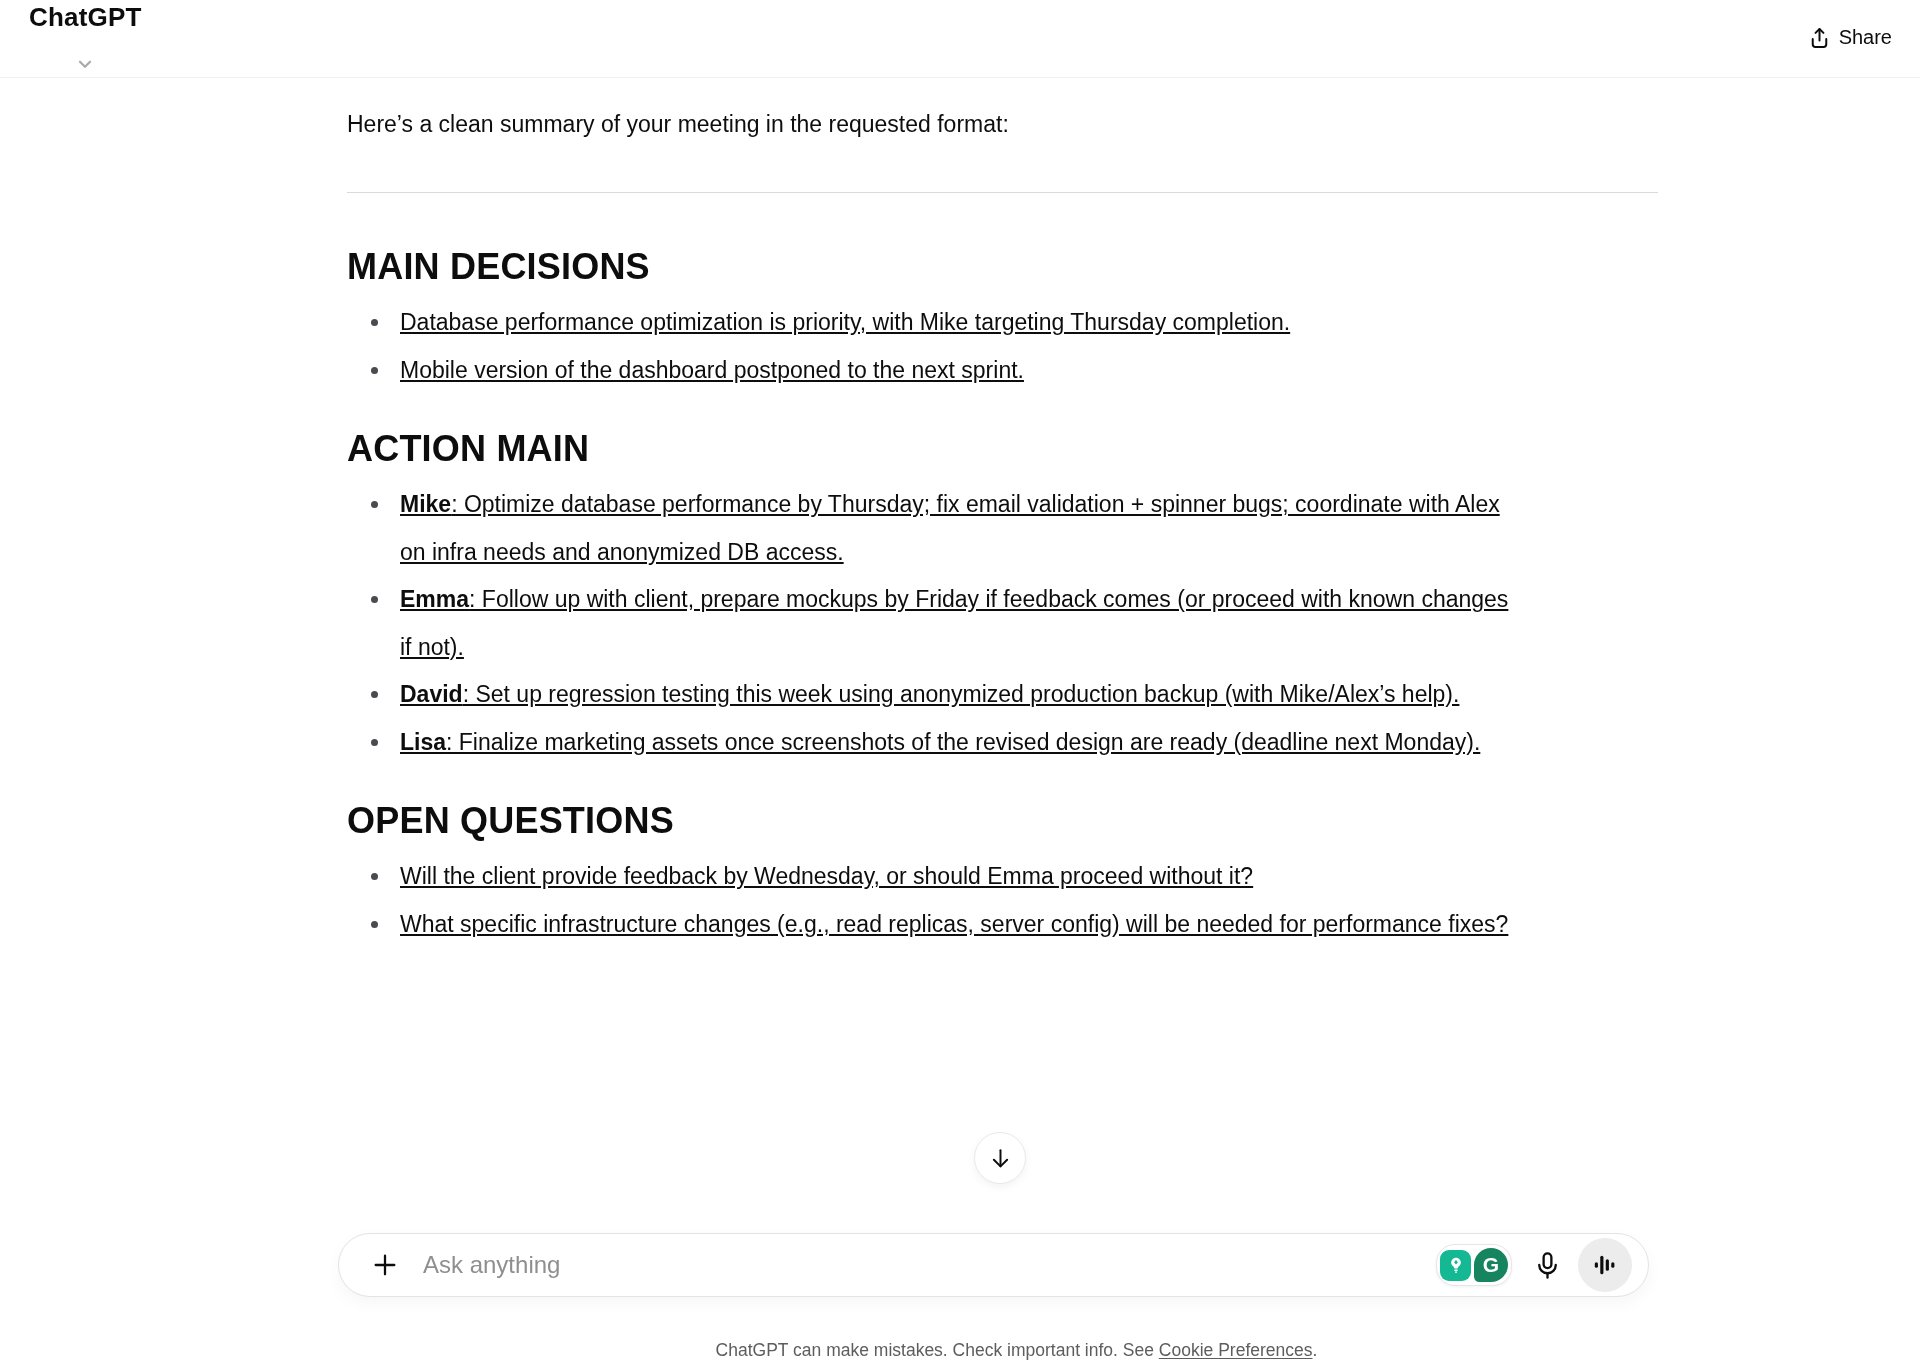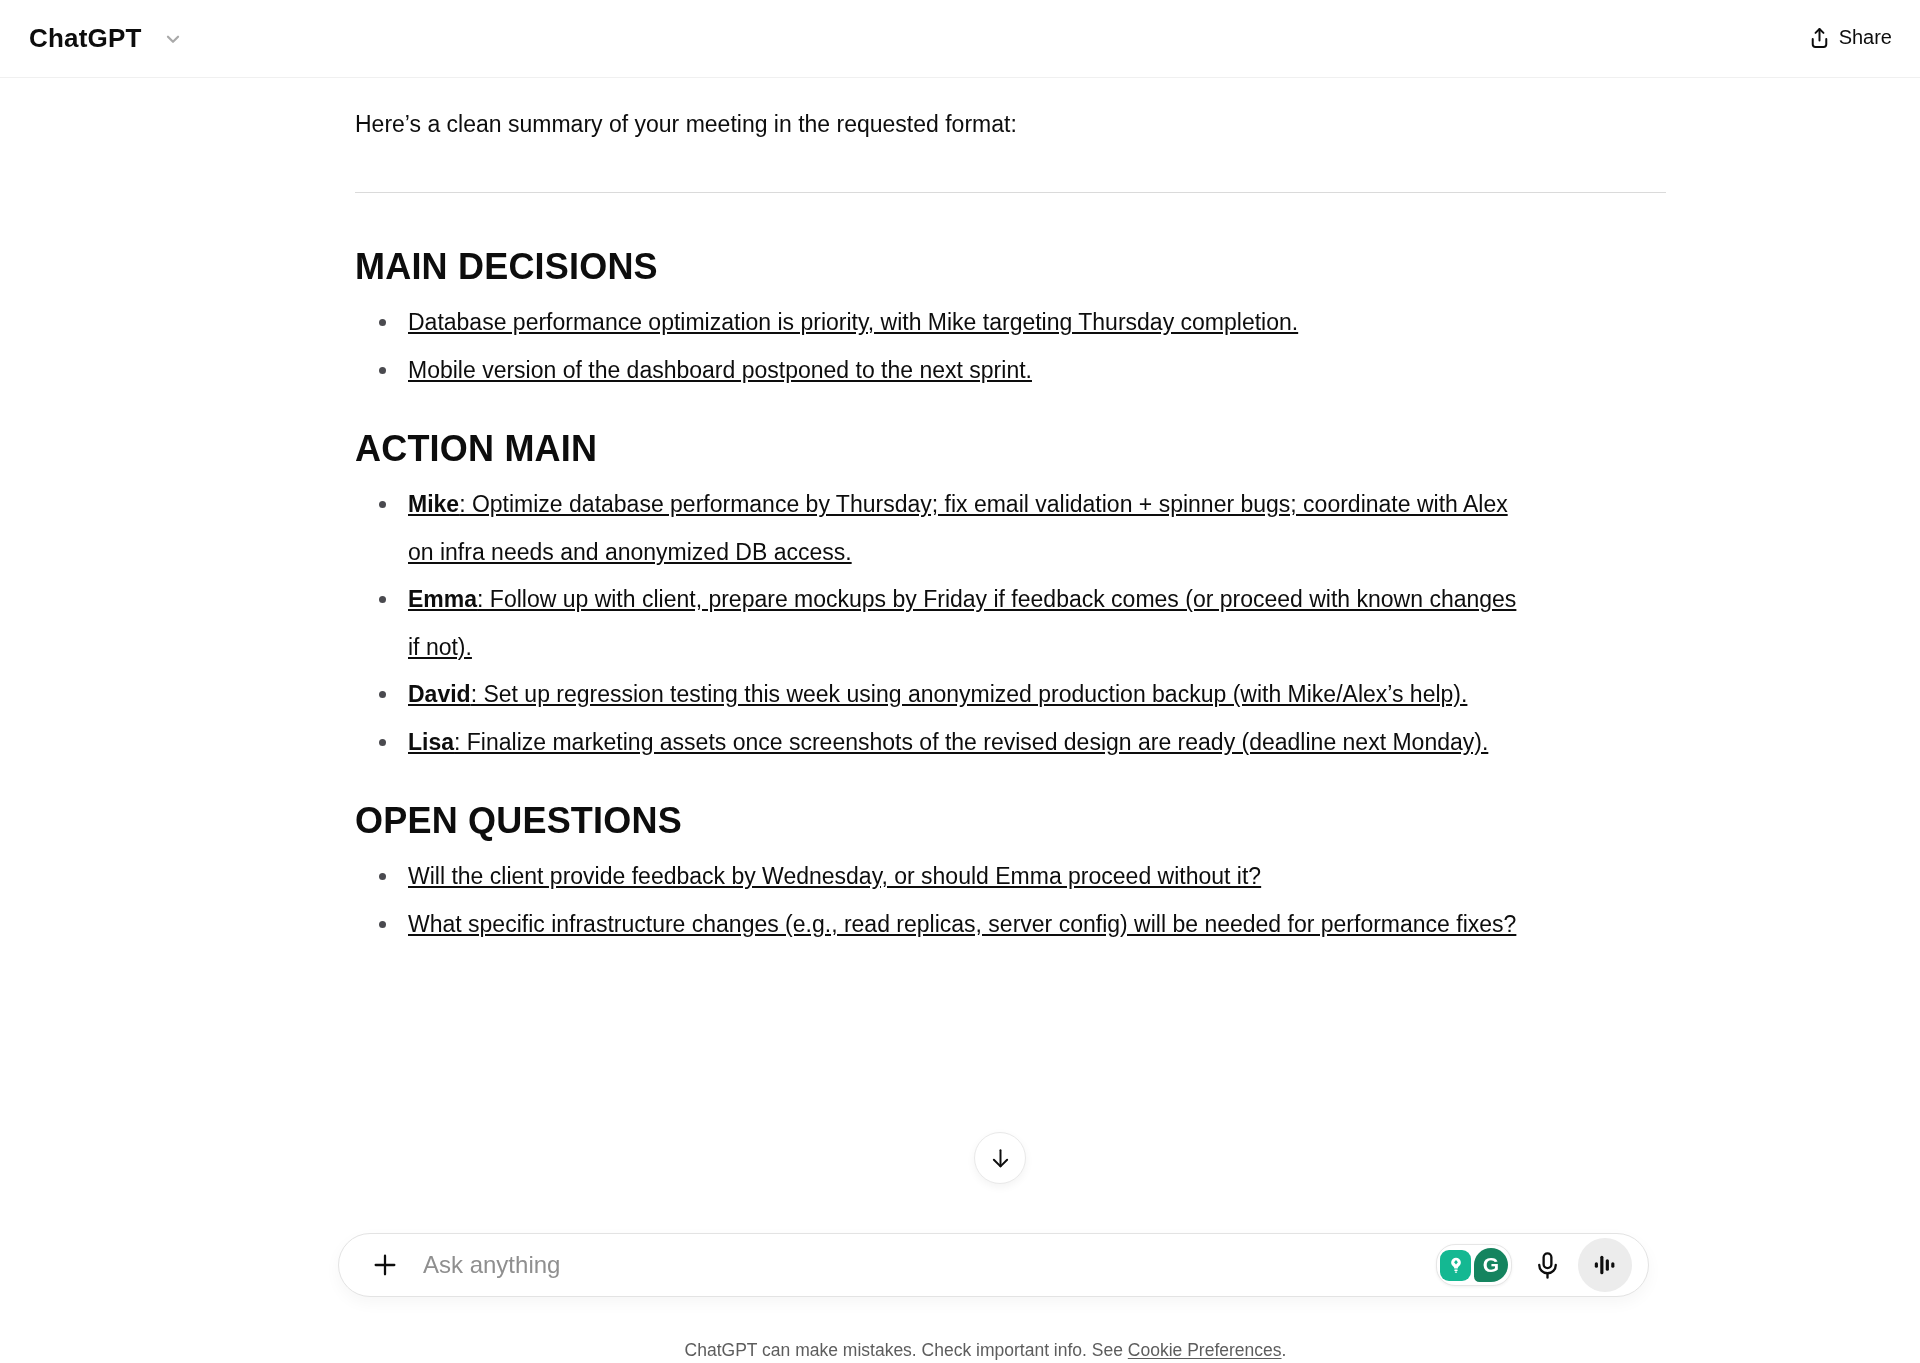"ChatGPT" .model-picker { flex-direction: none -> column }
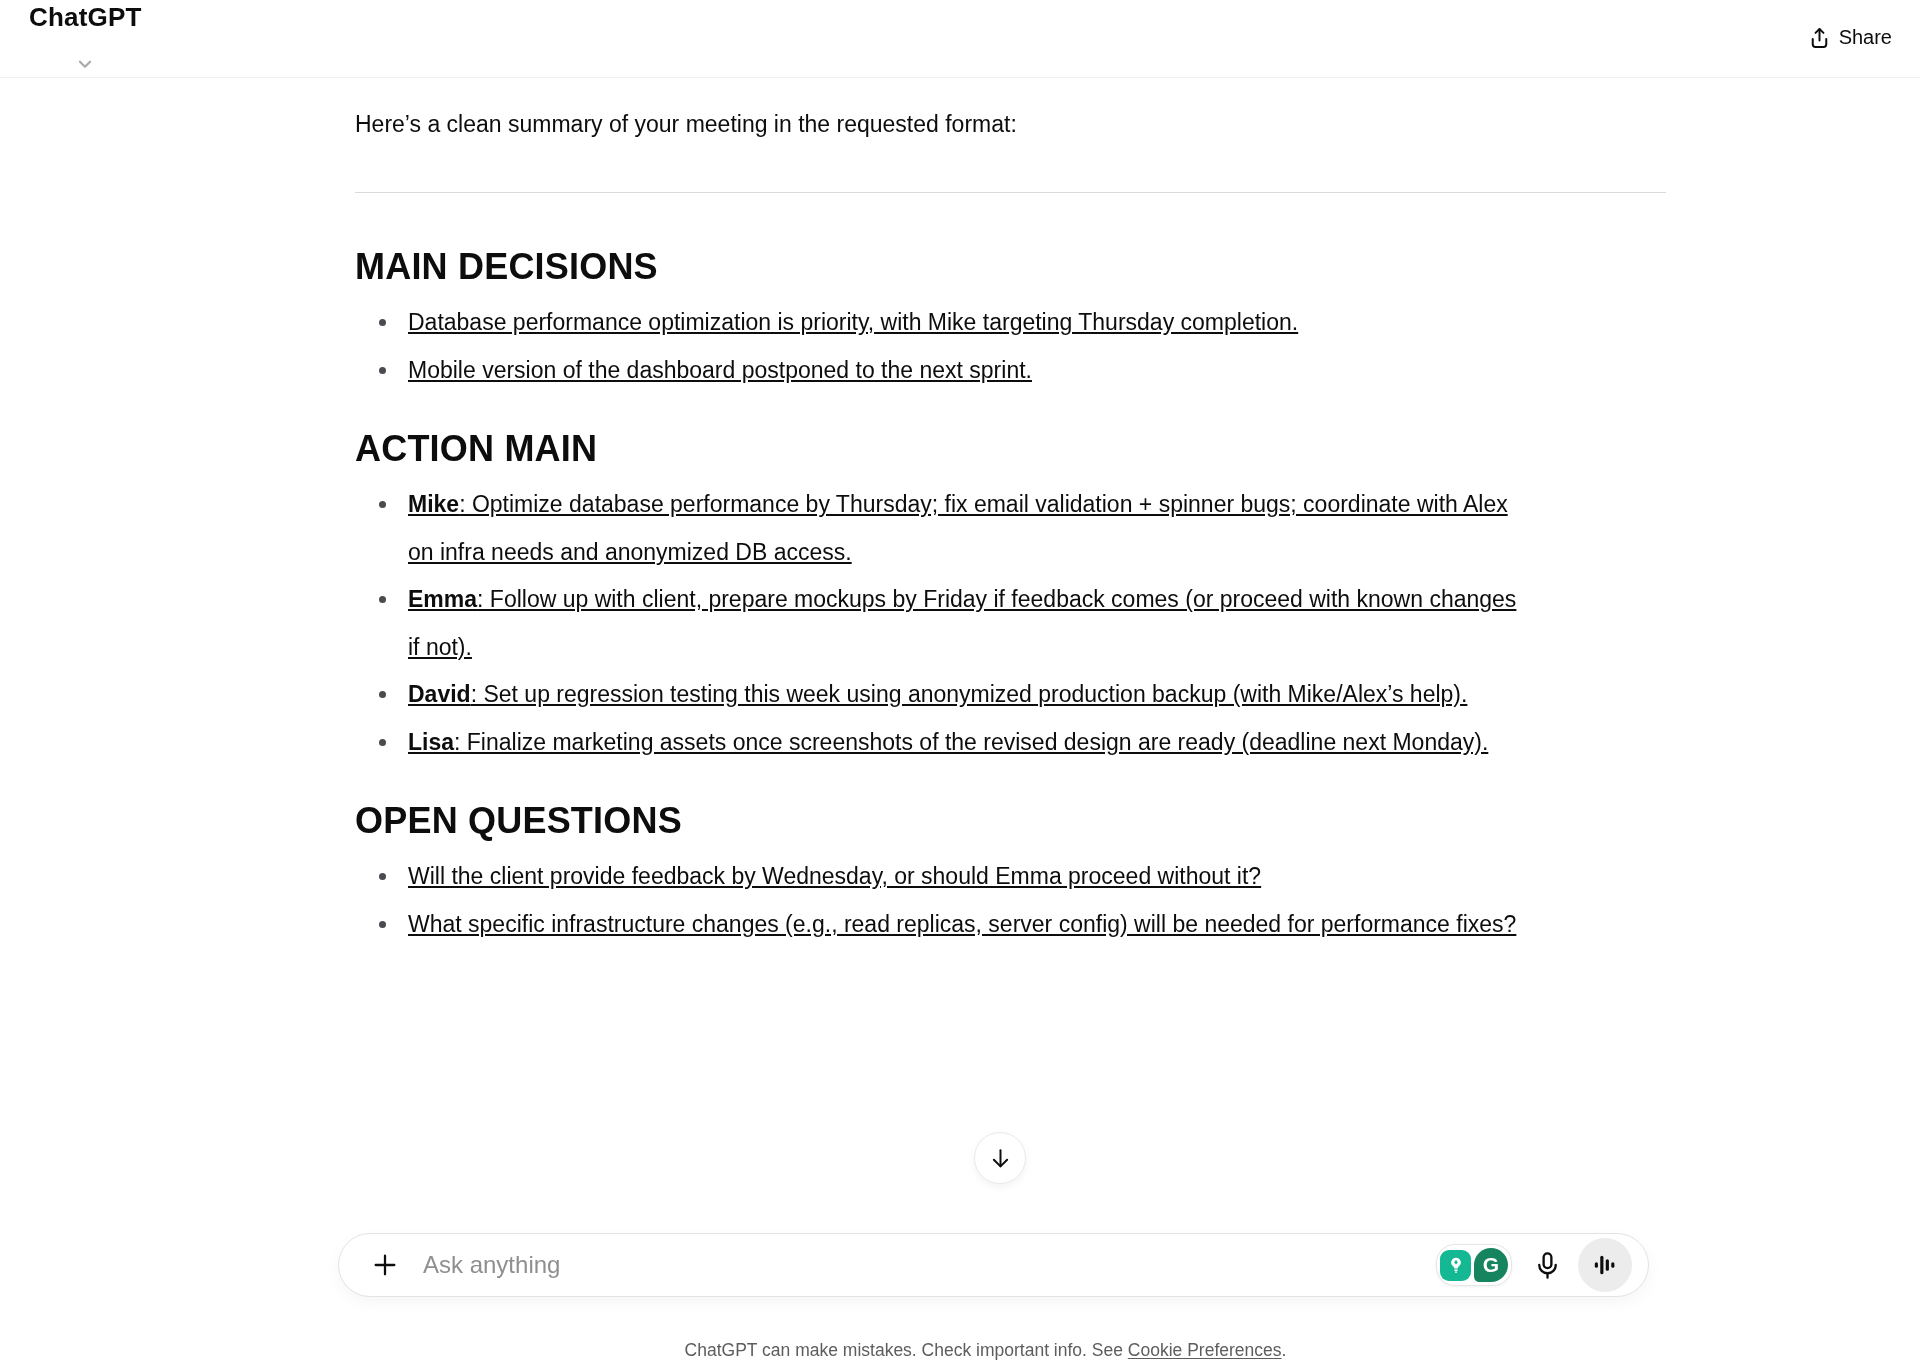"Here’s a clean summary of" .content { margin-left: 8px -> none }
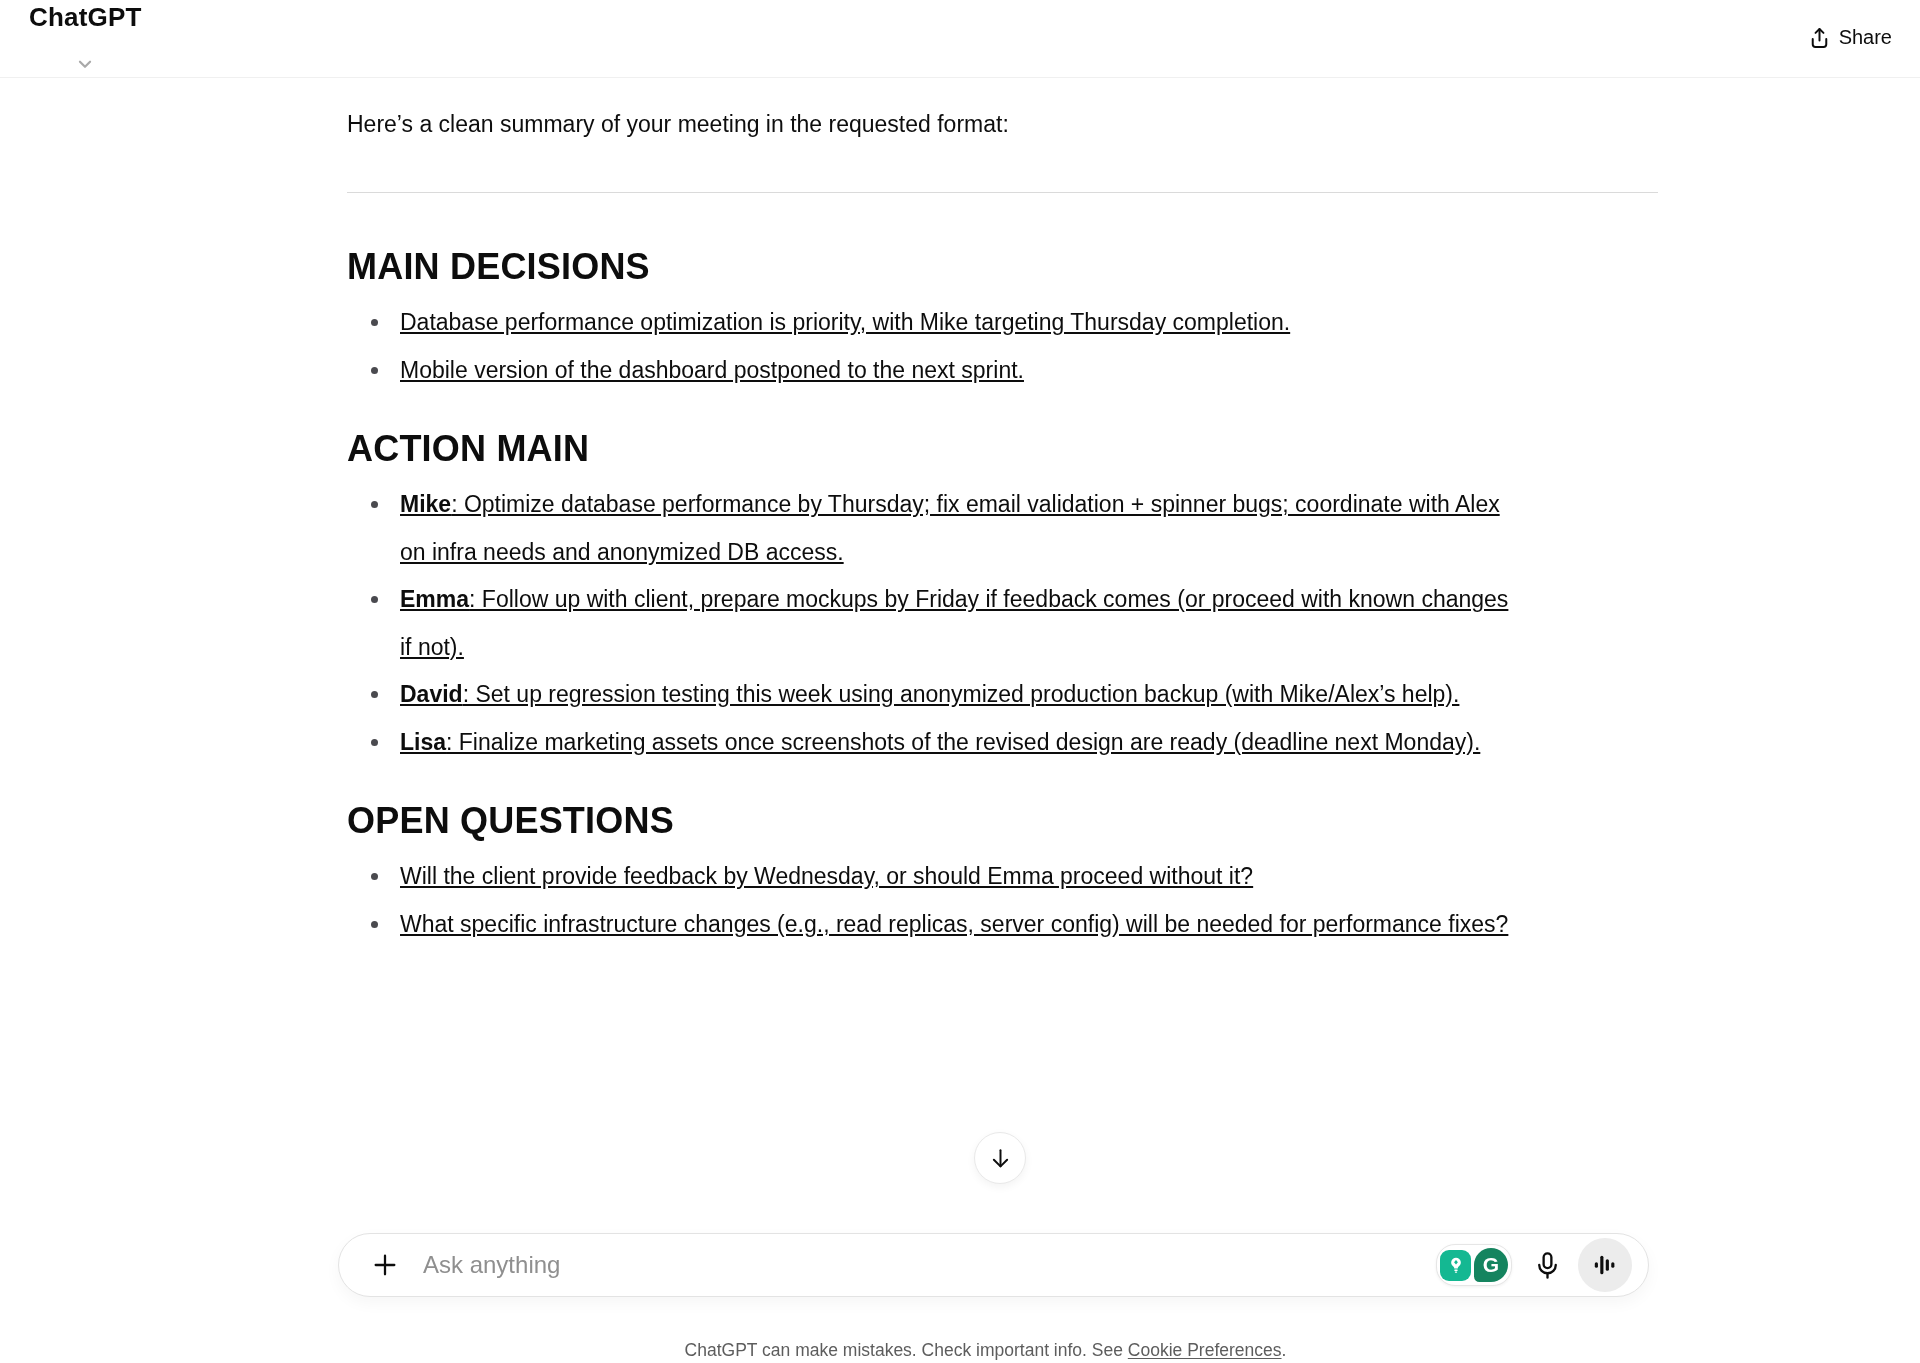"ChatGPT can make mistakes. Check" .footer { left: 330px -> 361px }
